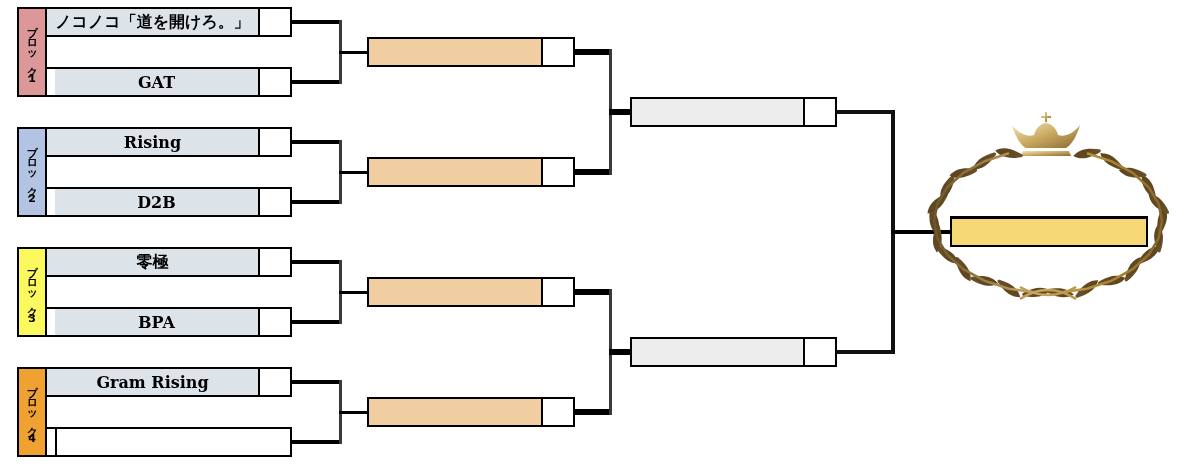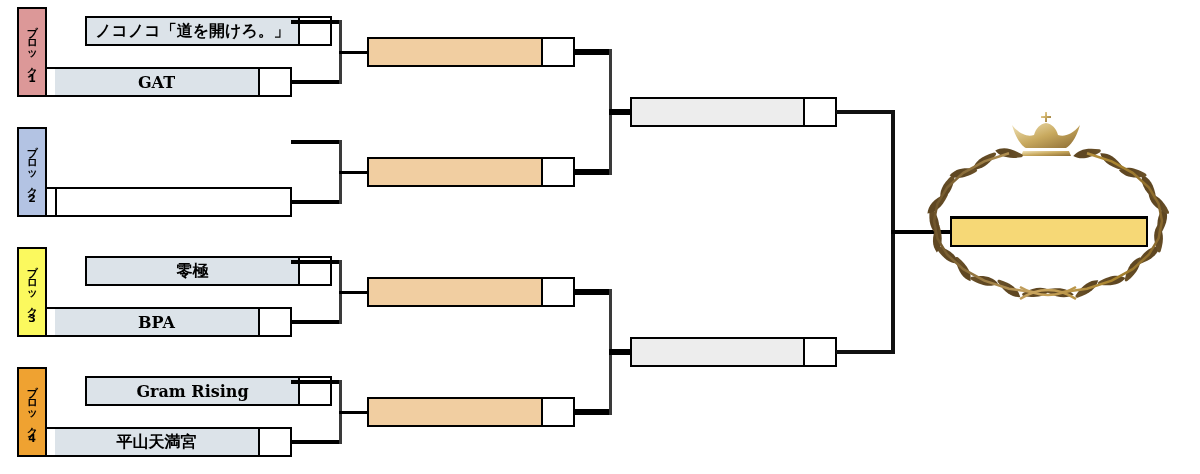"ノコノコ「道を開けろ。」" .team-row.r1 { margin-left: 40px -> none; top: 9px -> 0 }
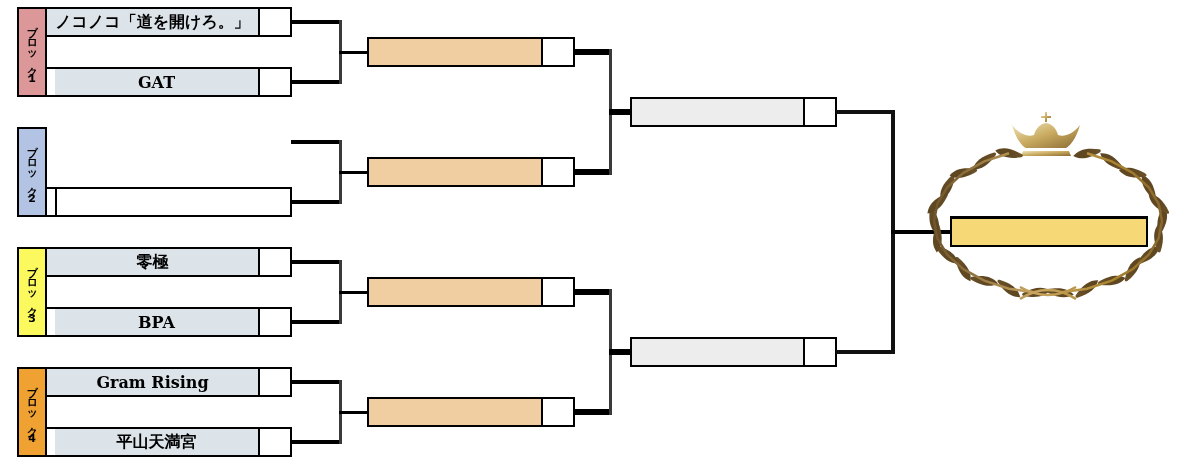"Rising" div.team-row { html: none -> <div> <div>Rising</div> <div></div> </div> }
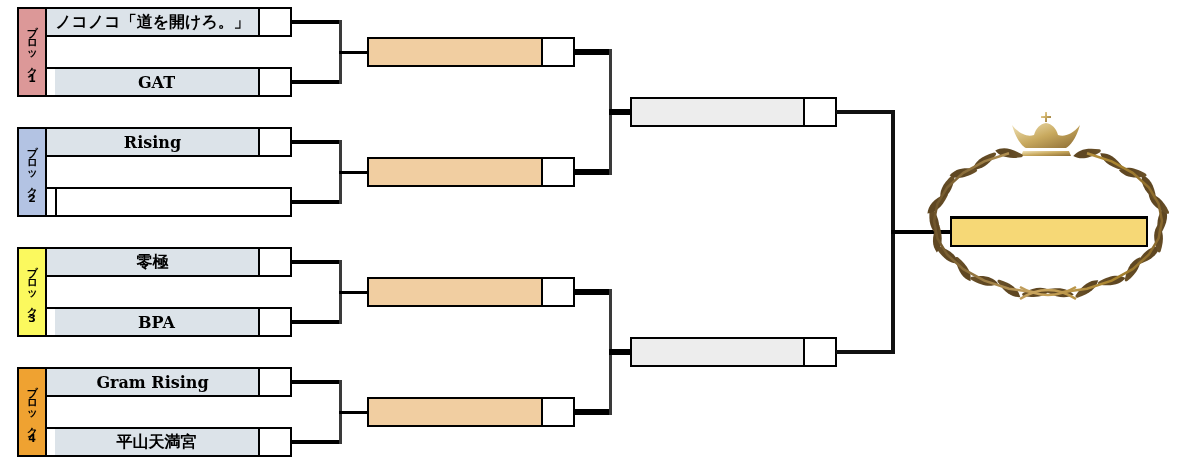"D2B" div.team-name { html: none -> <div>D2B</div> }
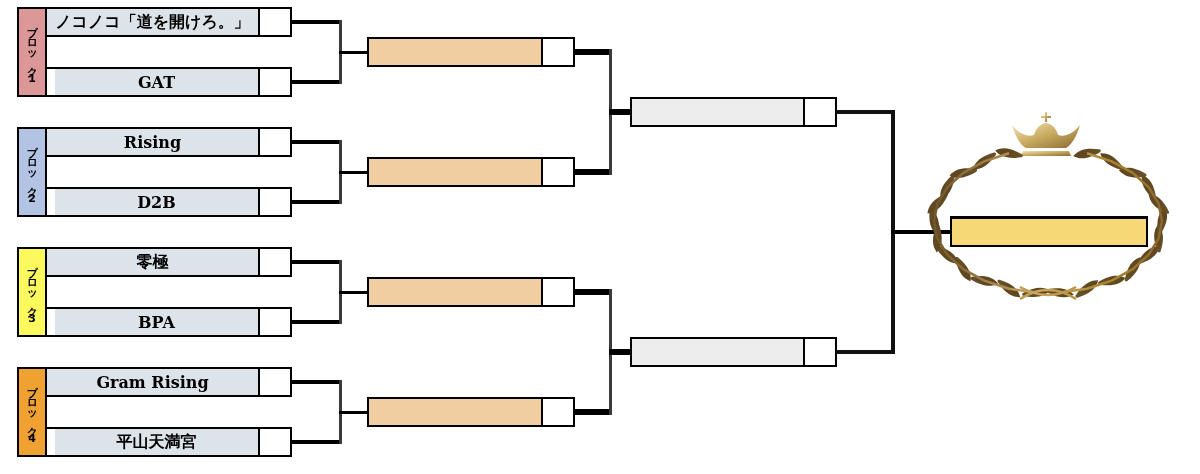"平山天満宮" div.team-name { html: <div>平山天満宮</div> -> none }
